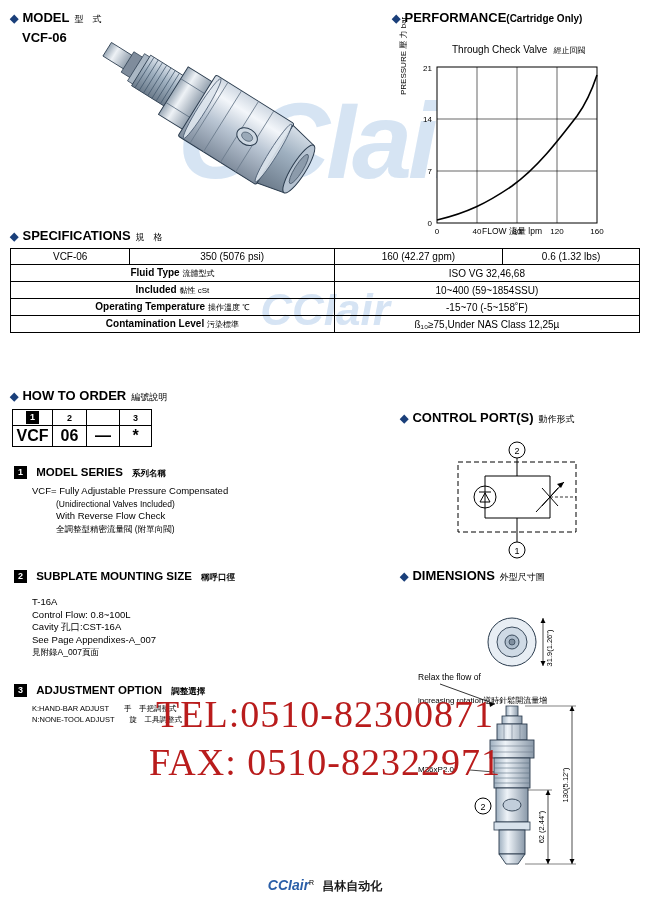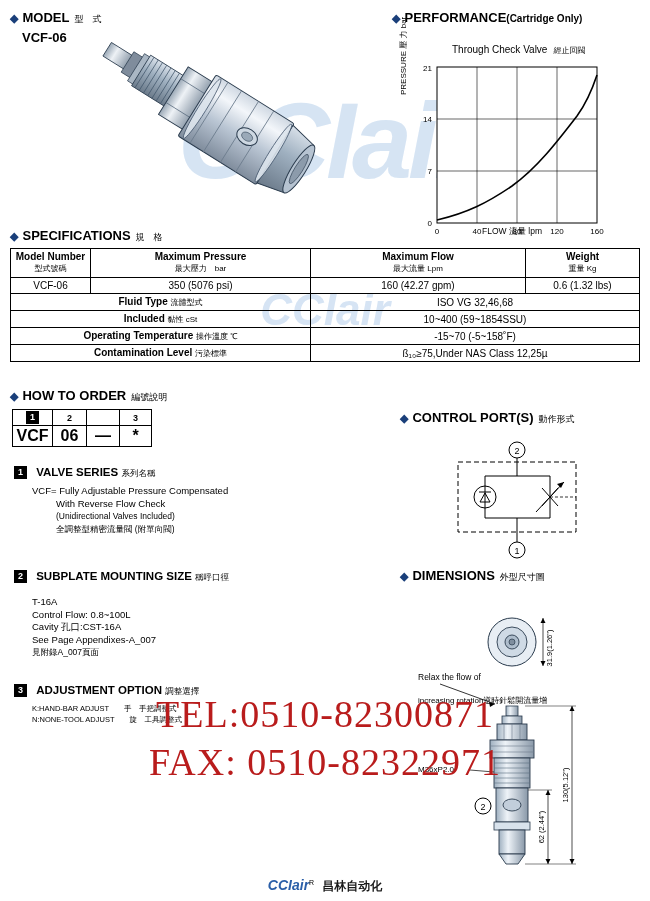"Model Number" tr { html: <tr> <td> <div>Model Number</div> <div>型式號碼</div> </td> <td> <div>Maximum Pressure</div> <div>最大壓力 bar</div> </td> <td> <div>Maximum Flow</div> <div>最大流量 Lpm</div> </td> <td> <div>Weight</div> <div>重量 Kg</div> </td> </tr> -> none }
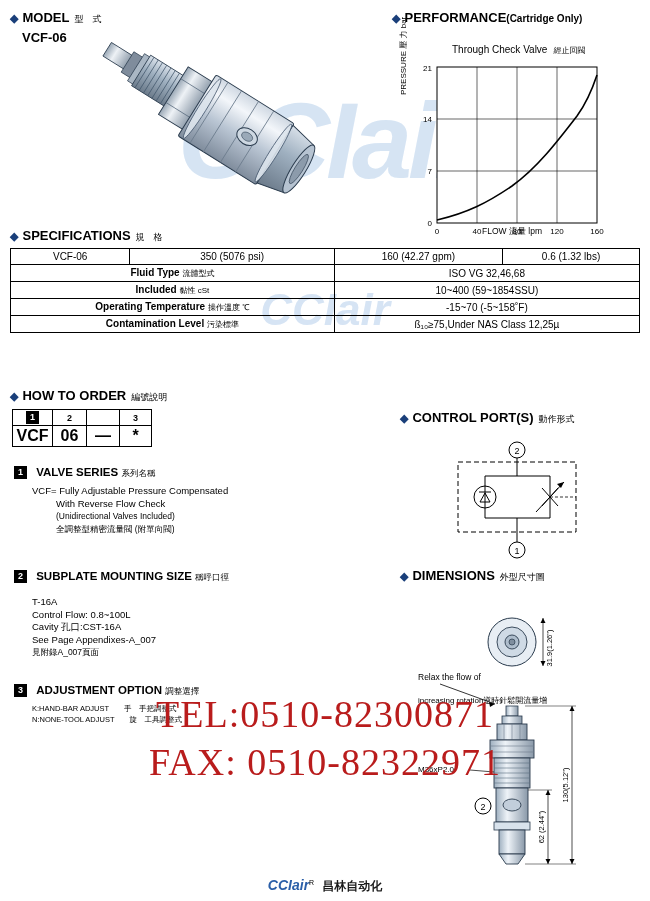"VALVE SERIES" span { text: VALVE -> MODEL }
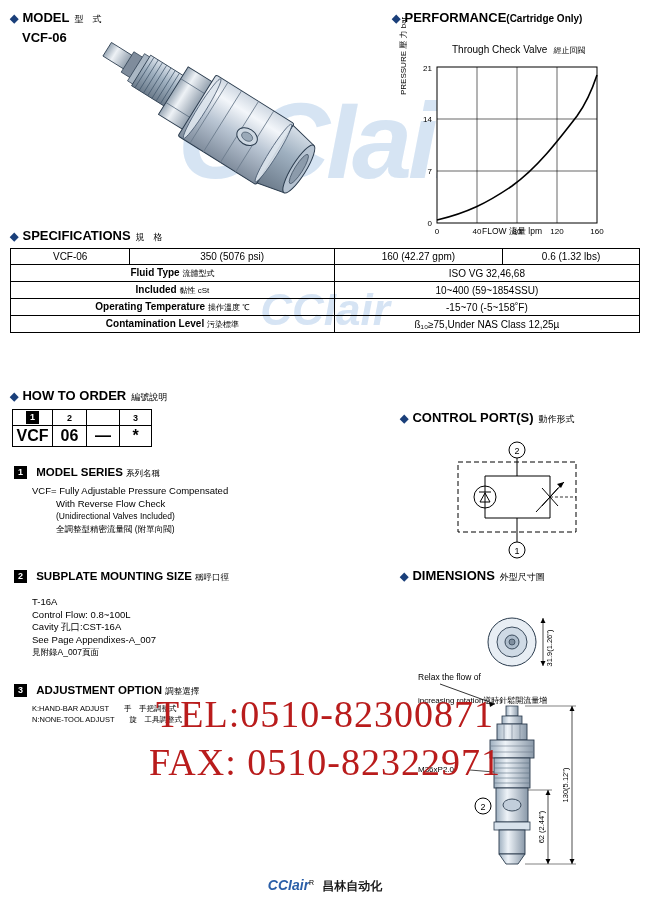"系列名稱" .step .st-title .cn { font-weight: normal -> bold; margin-left: none -> 6px }
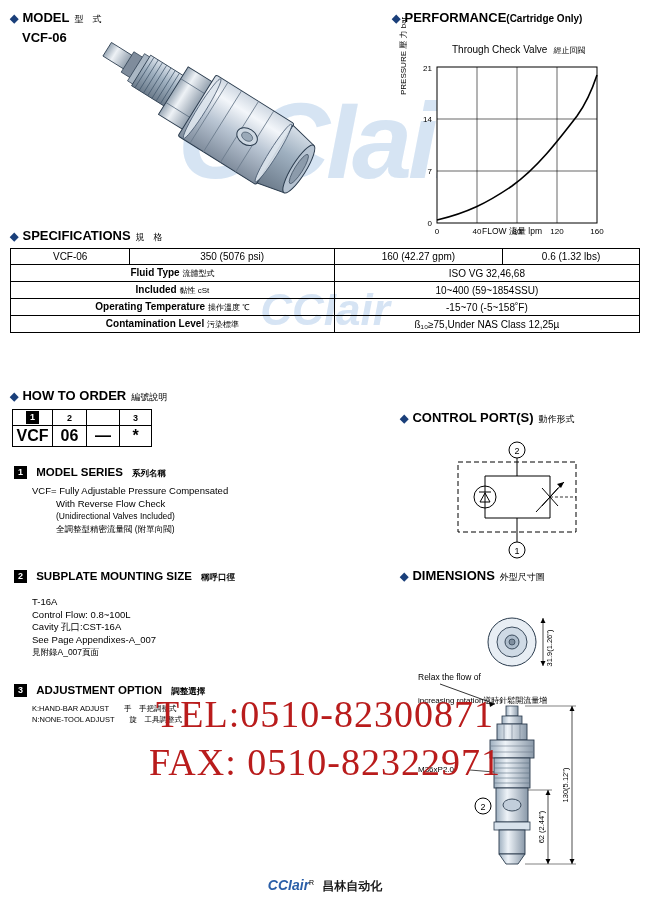"With Reverse Flow Check" div.ind { order: before "(Unidirectional Valves Included)" -> after "(Unidirectional Valves Included)" }
